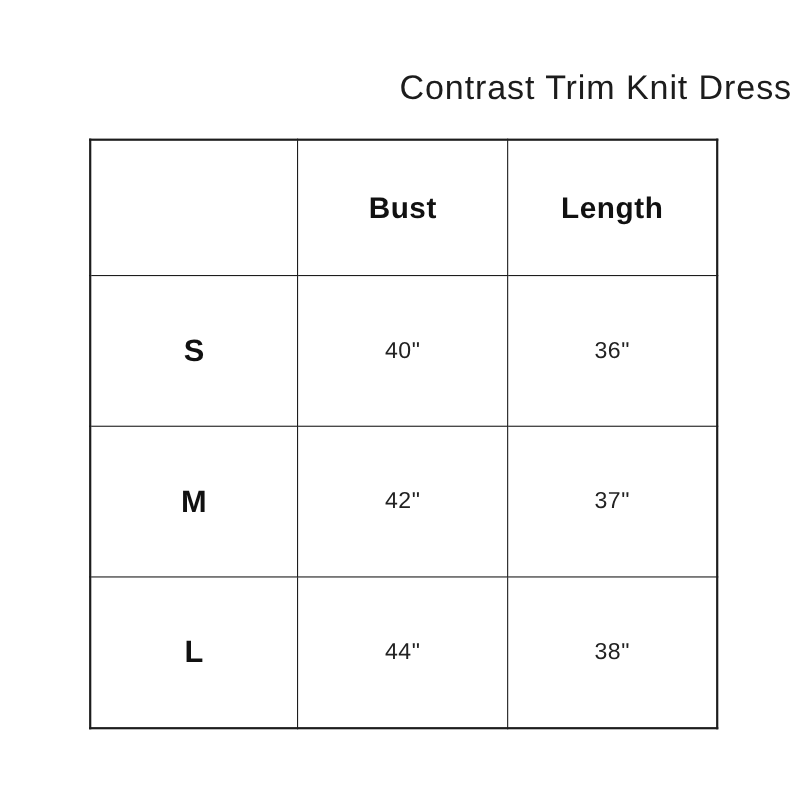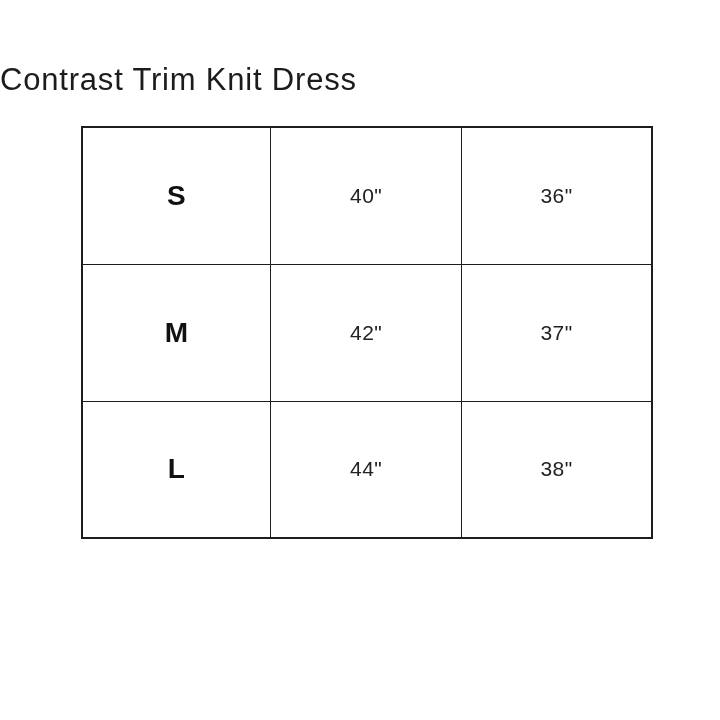"Contrast Trim Knit Dress" .title { text-align: left -> right }
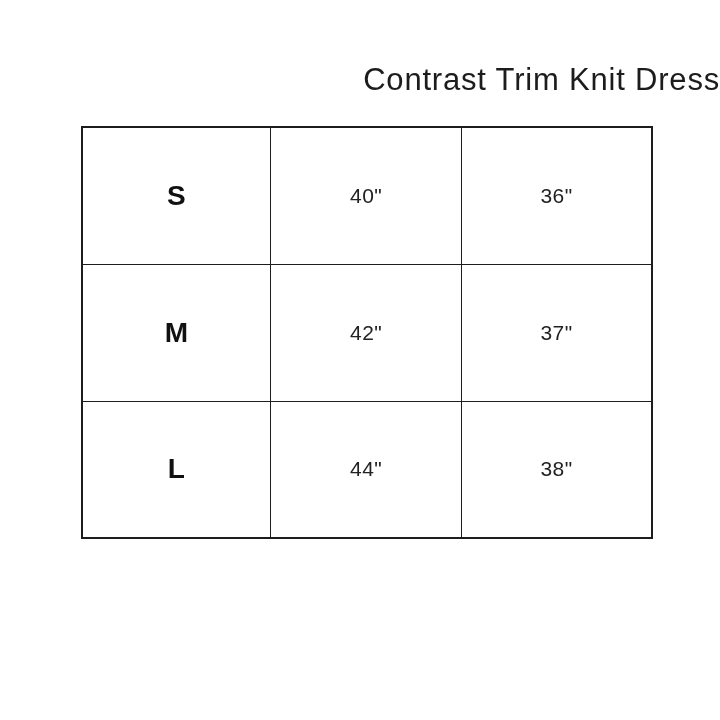"Bust" tr.header-row { html: none -> <tr> <th></th> <th>Bust</th> <th>Length</th> </tr> }
